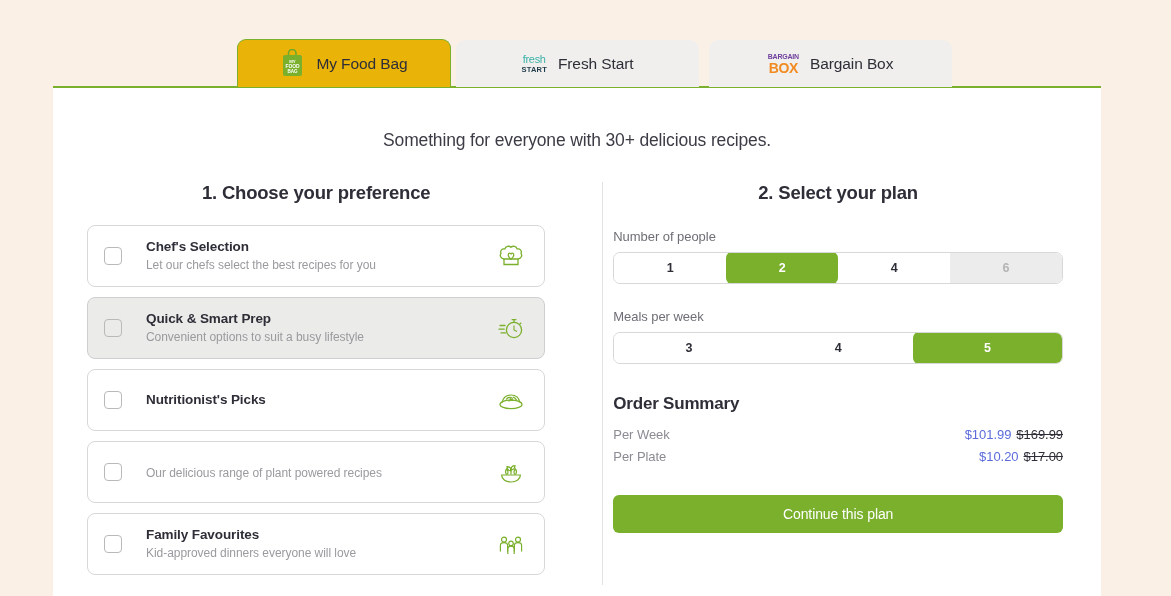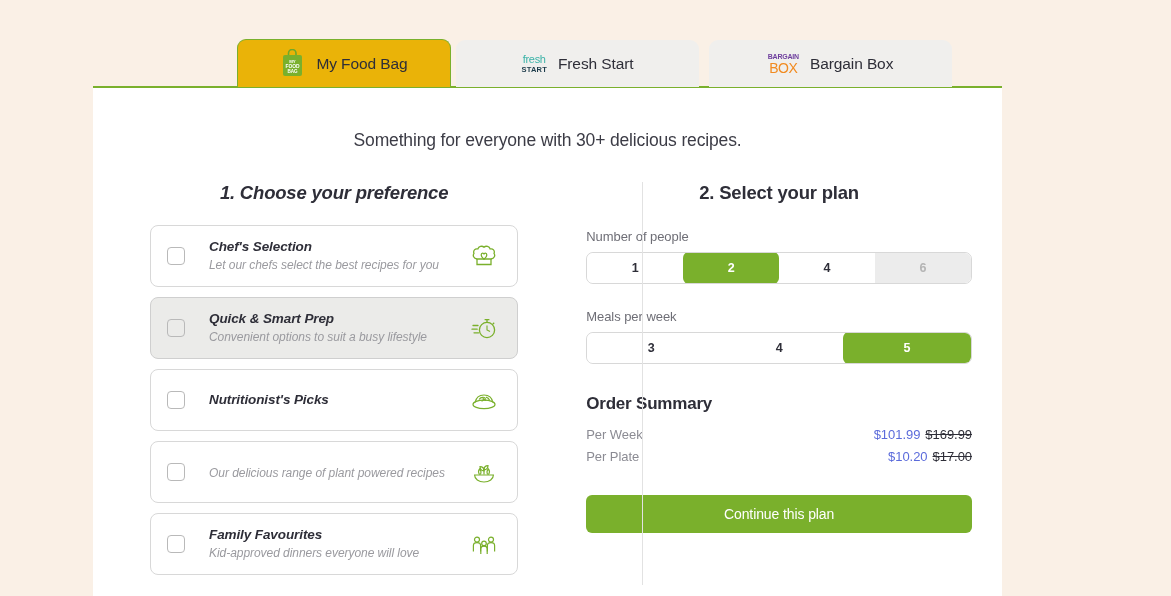"BOX" .logo-bargain .l2 { font-weight: 400 -> 700 }
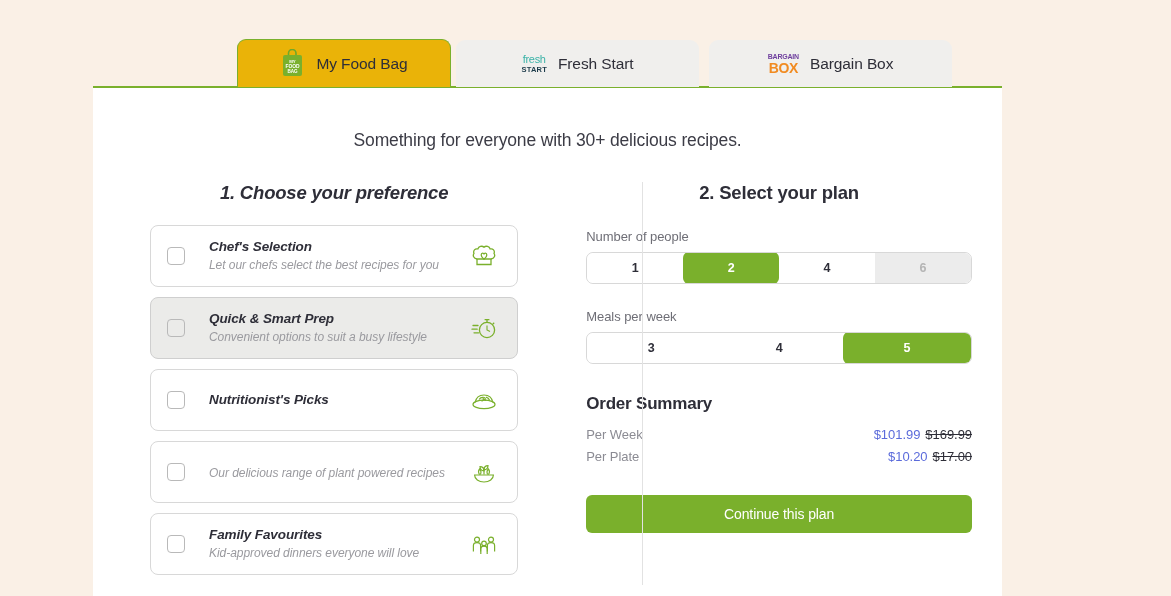"Something for everyone with 30+" .panel { margin-left: 40px -> none; width: 909px -> 1048px }
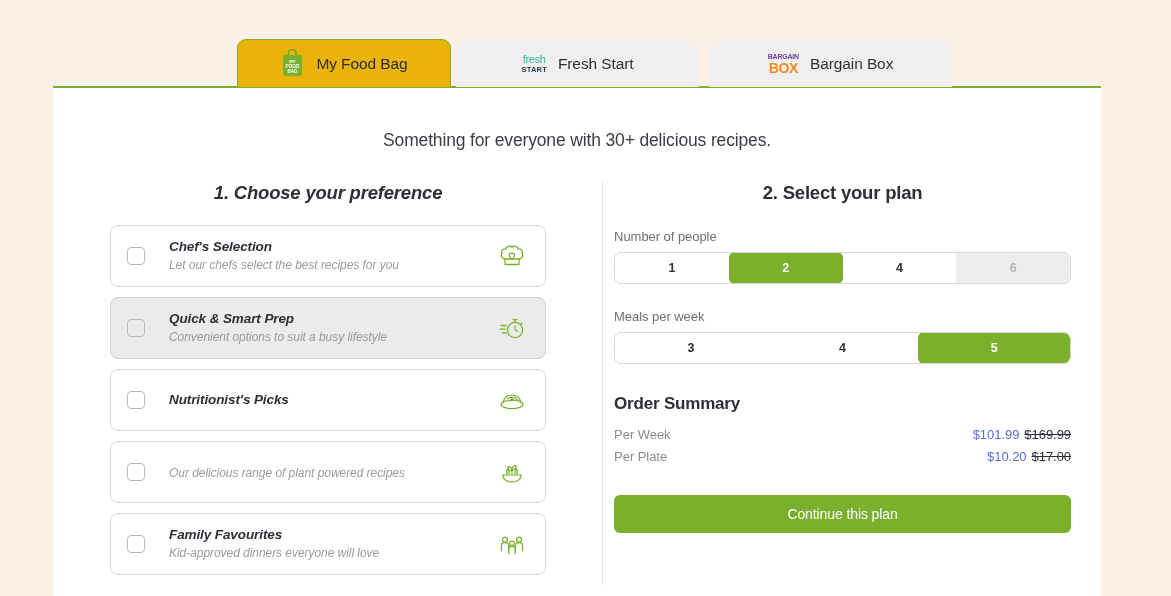"1. Choose your preference" .col-left { font-style: italic -> none; padding-left: 57px -> 34px }
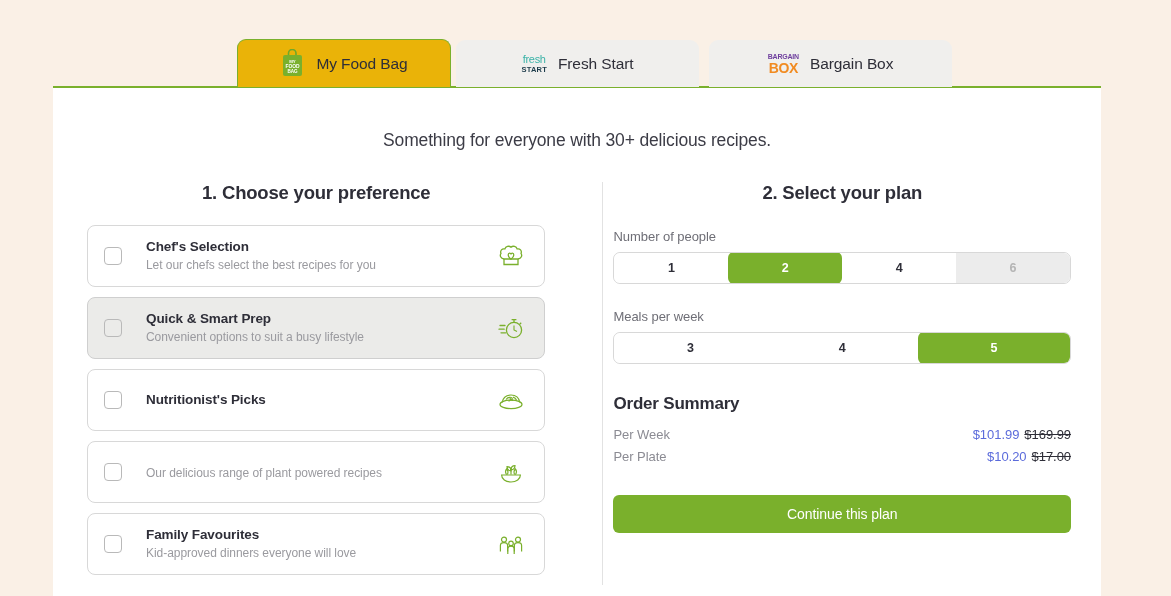"2. Select your plan" .col-right { padding-right: 30px -> 38px }
